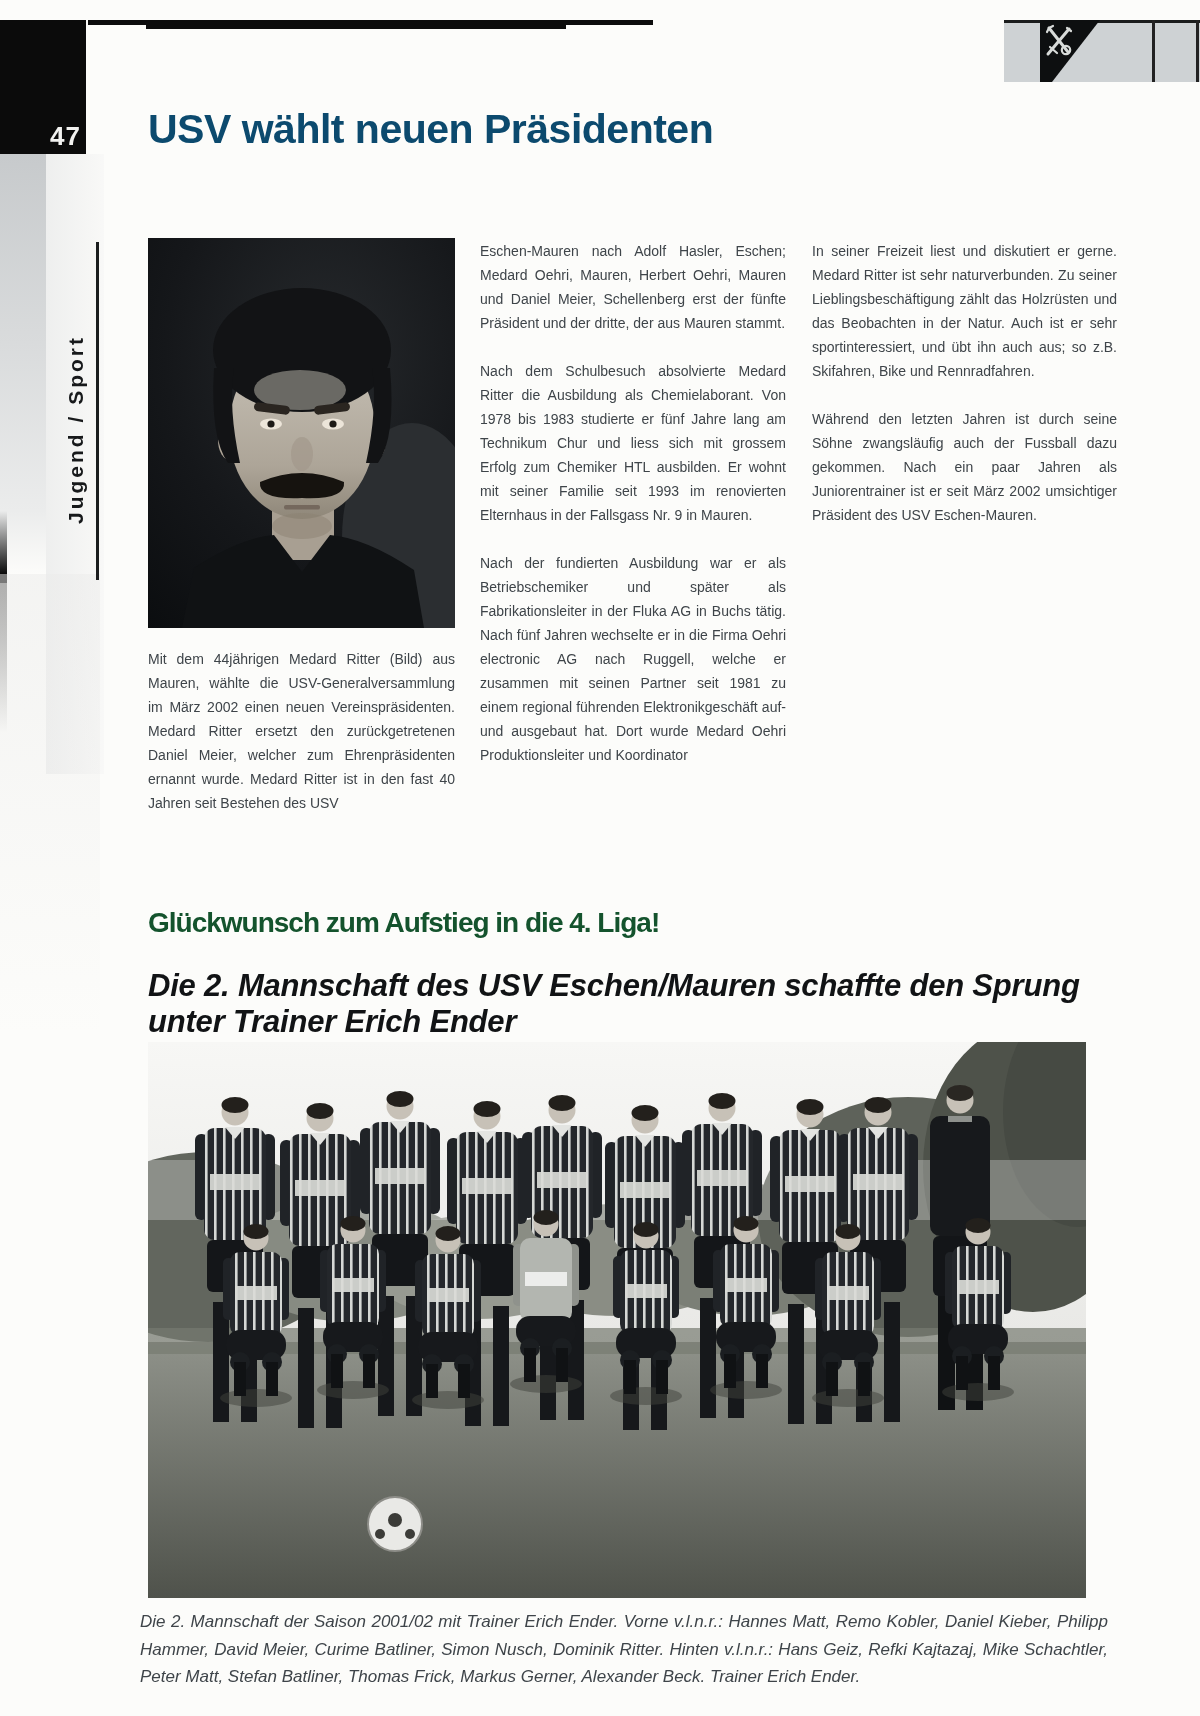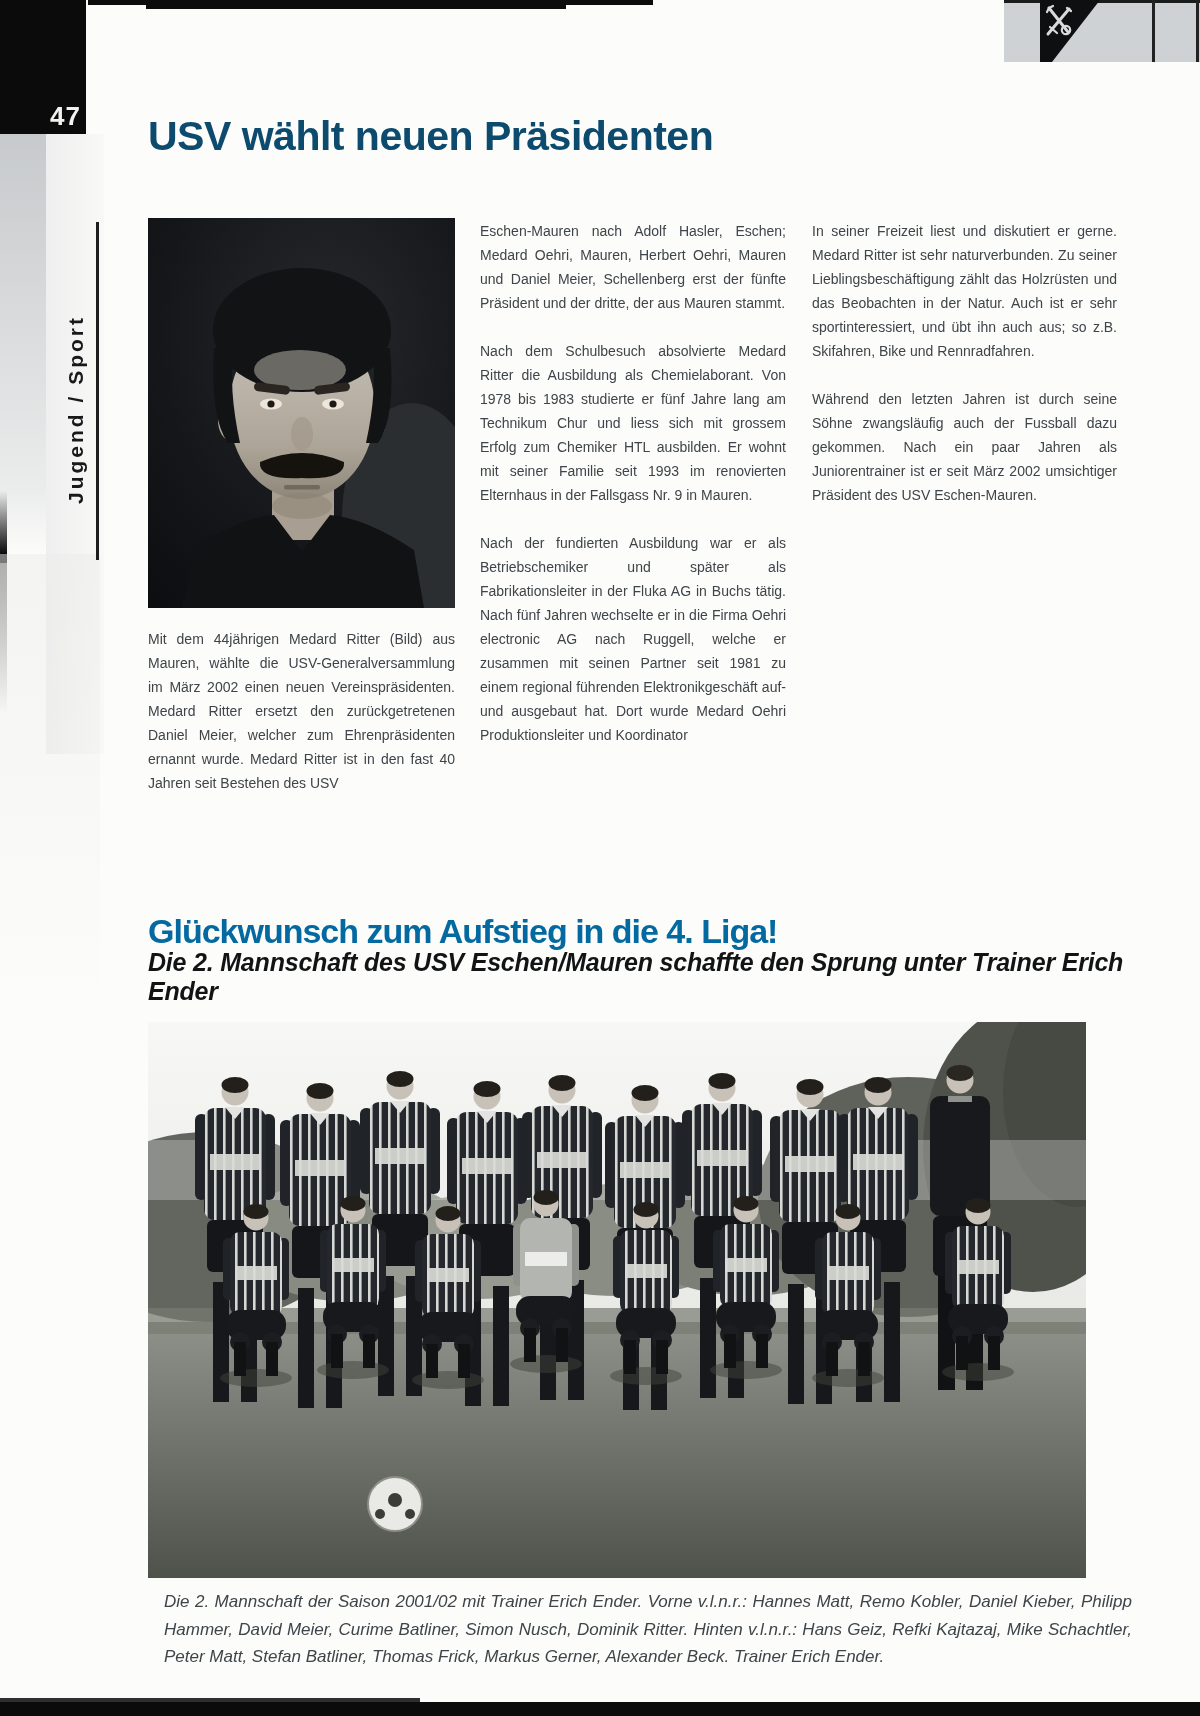"47" .abs { margin-top: none -> 20px }
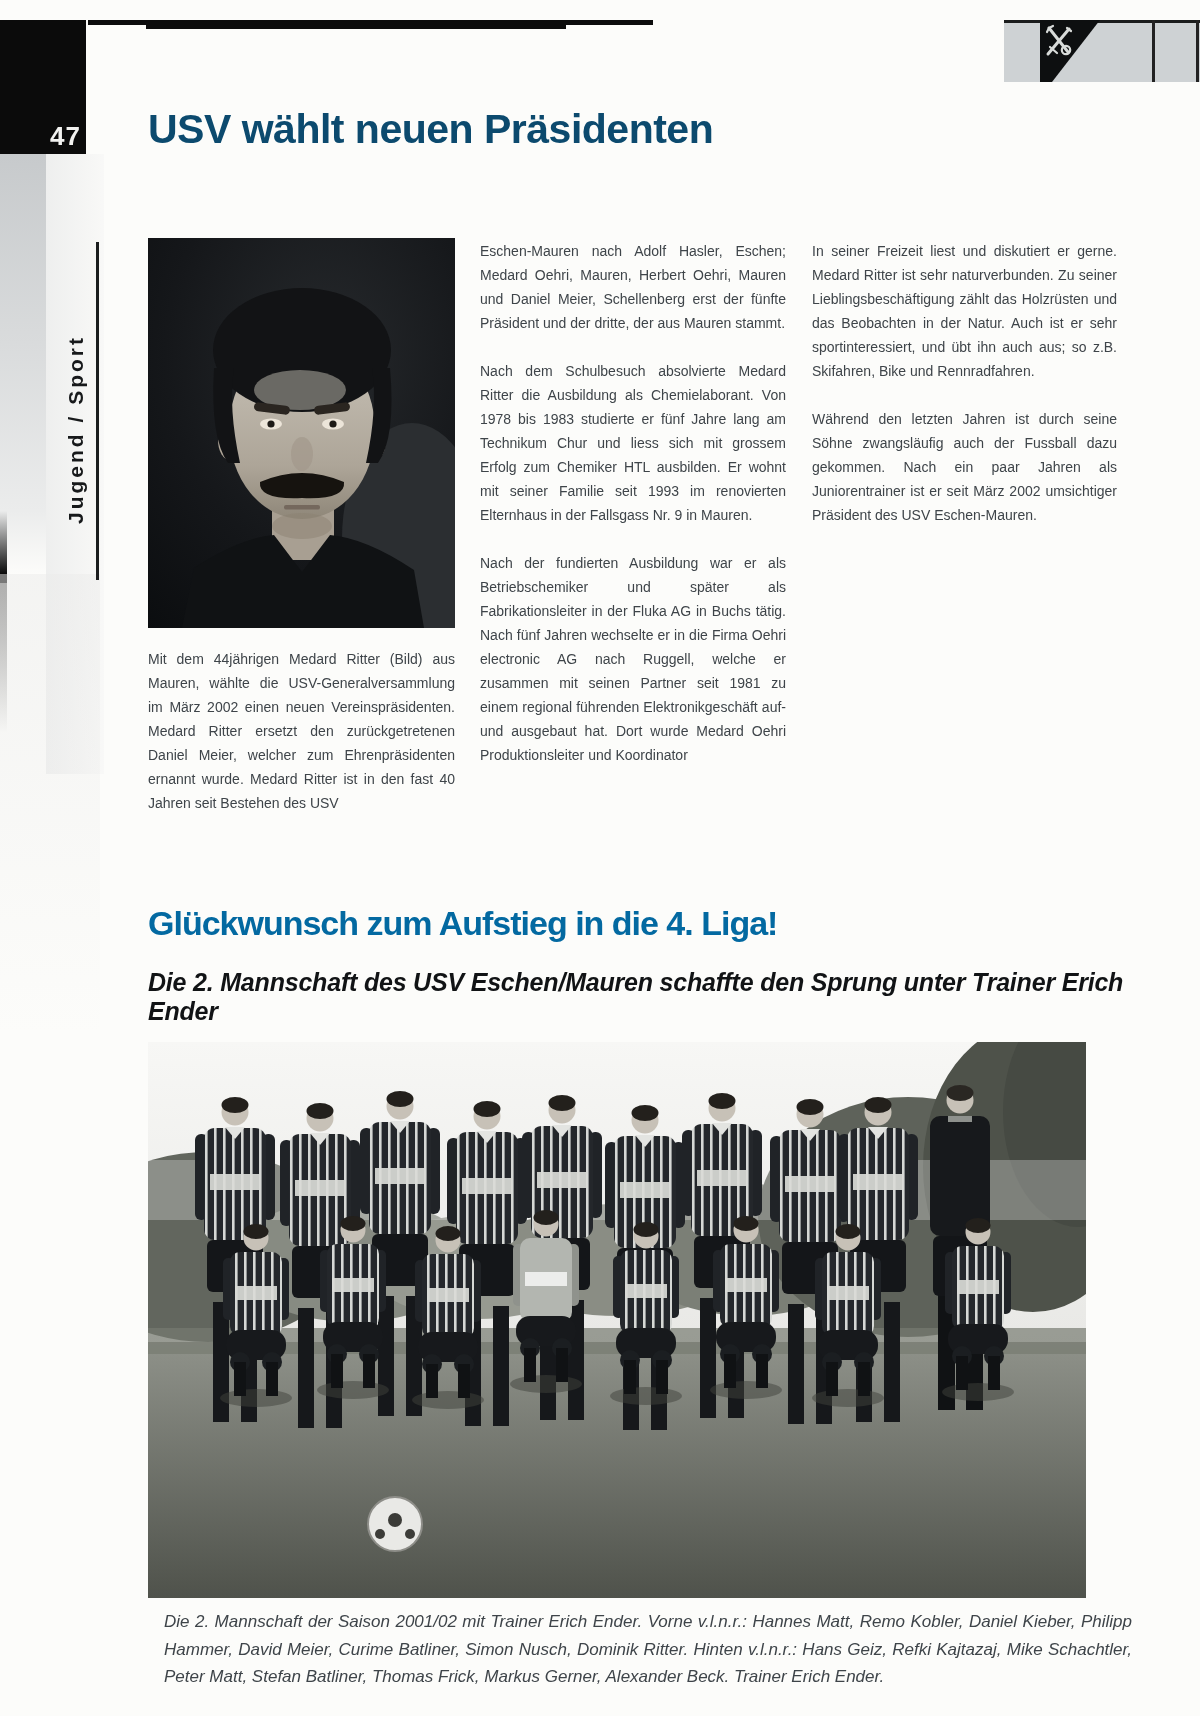"Glückwunsch zum Aufstieg in die" .title2 { color: #0369a1 -> #14532d; font-size: 34px -> 28px }
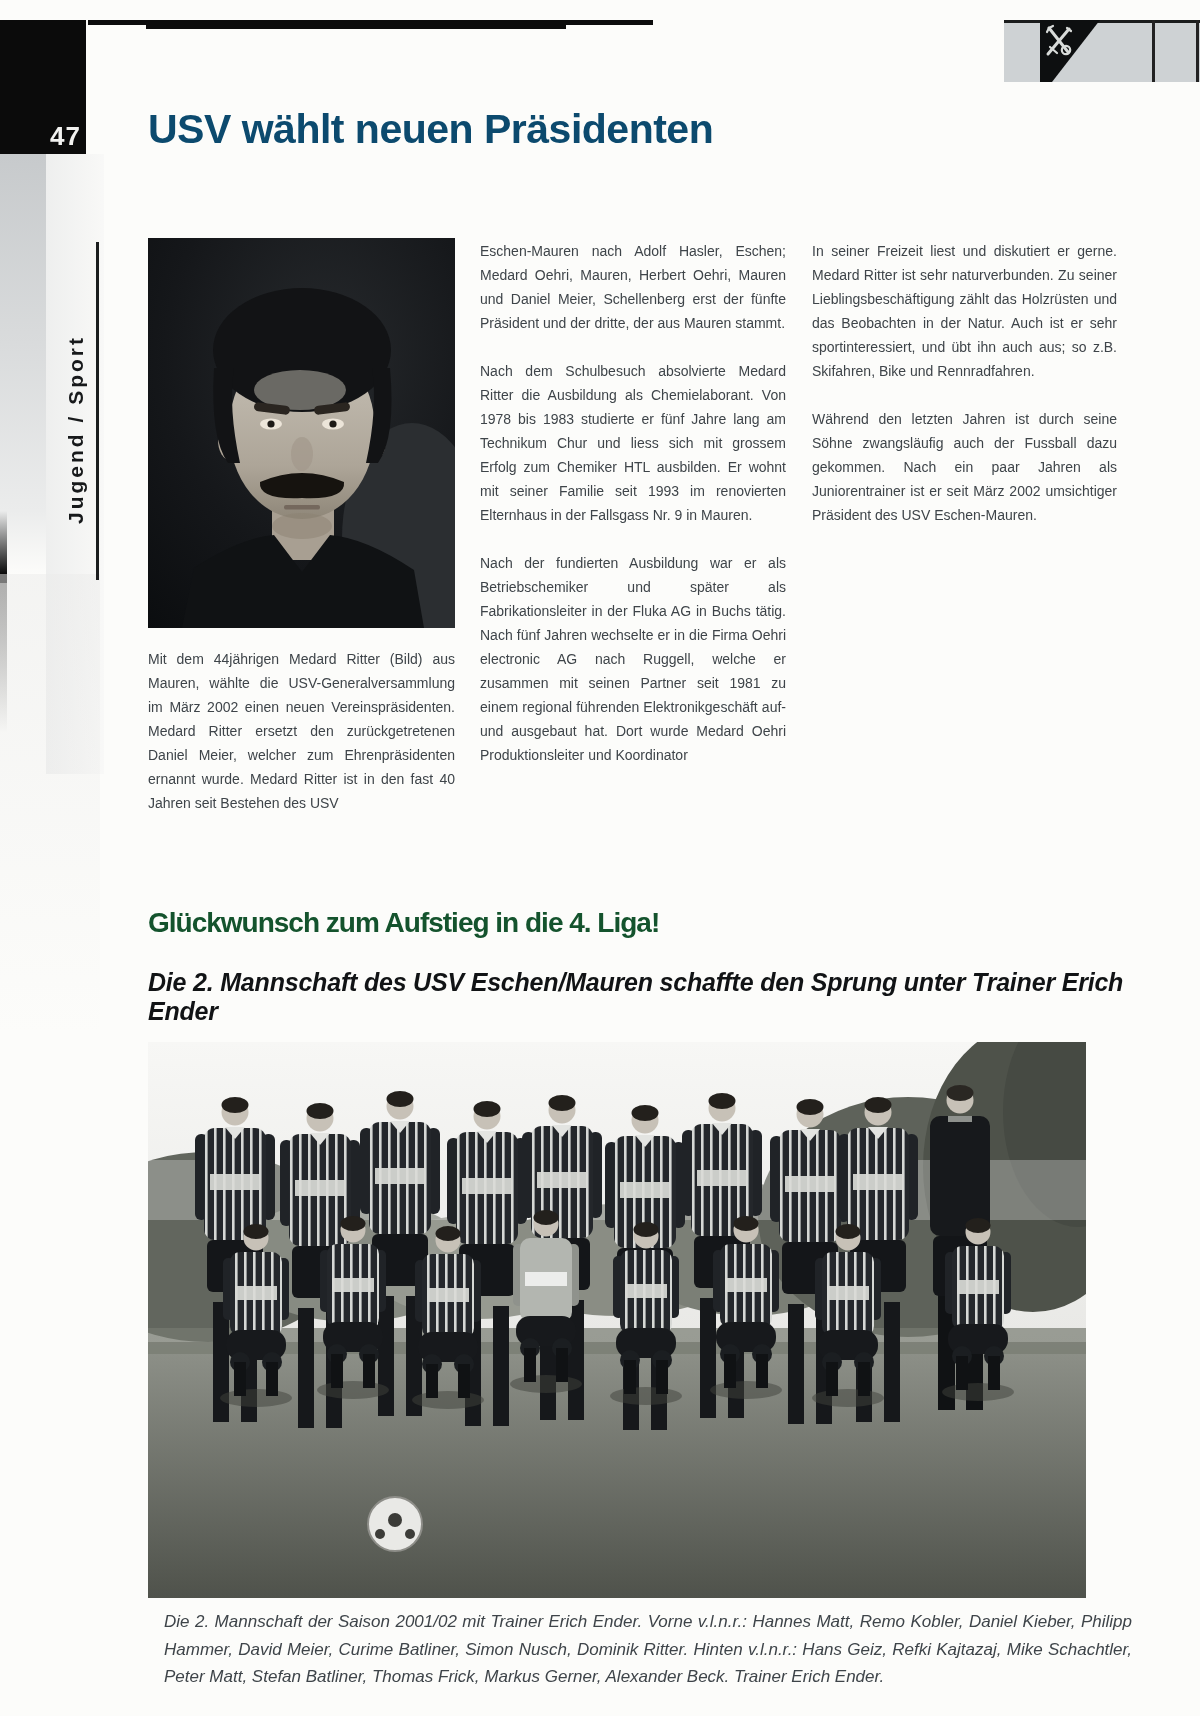"Die 2. Mannschaft des USV" .subtitle2 { font-size: 25px -> 31px }
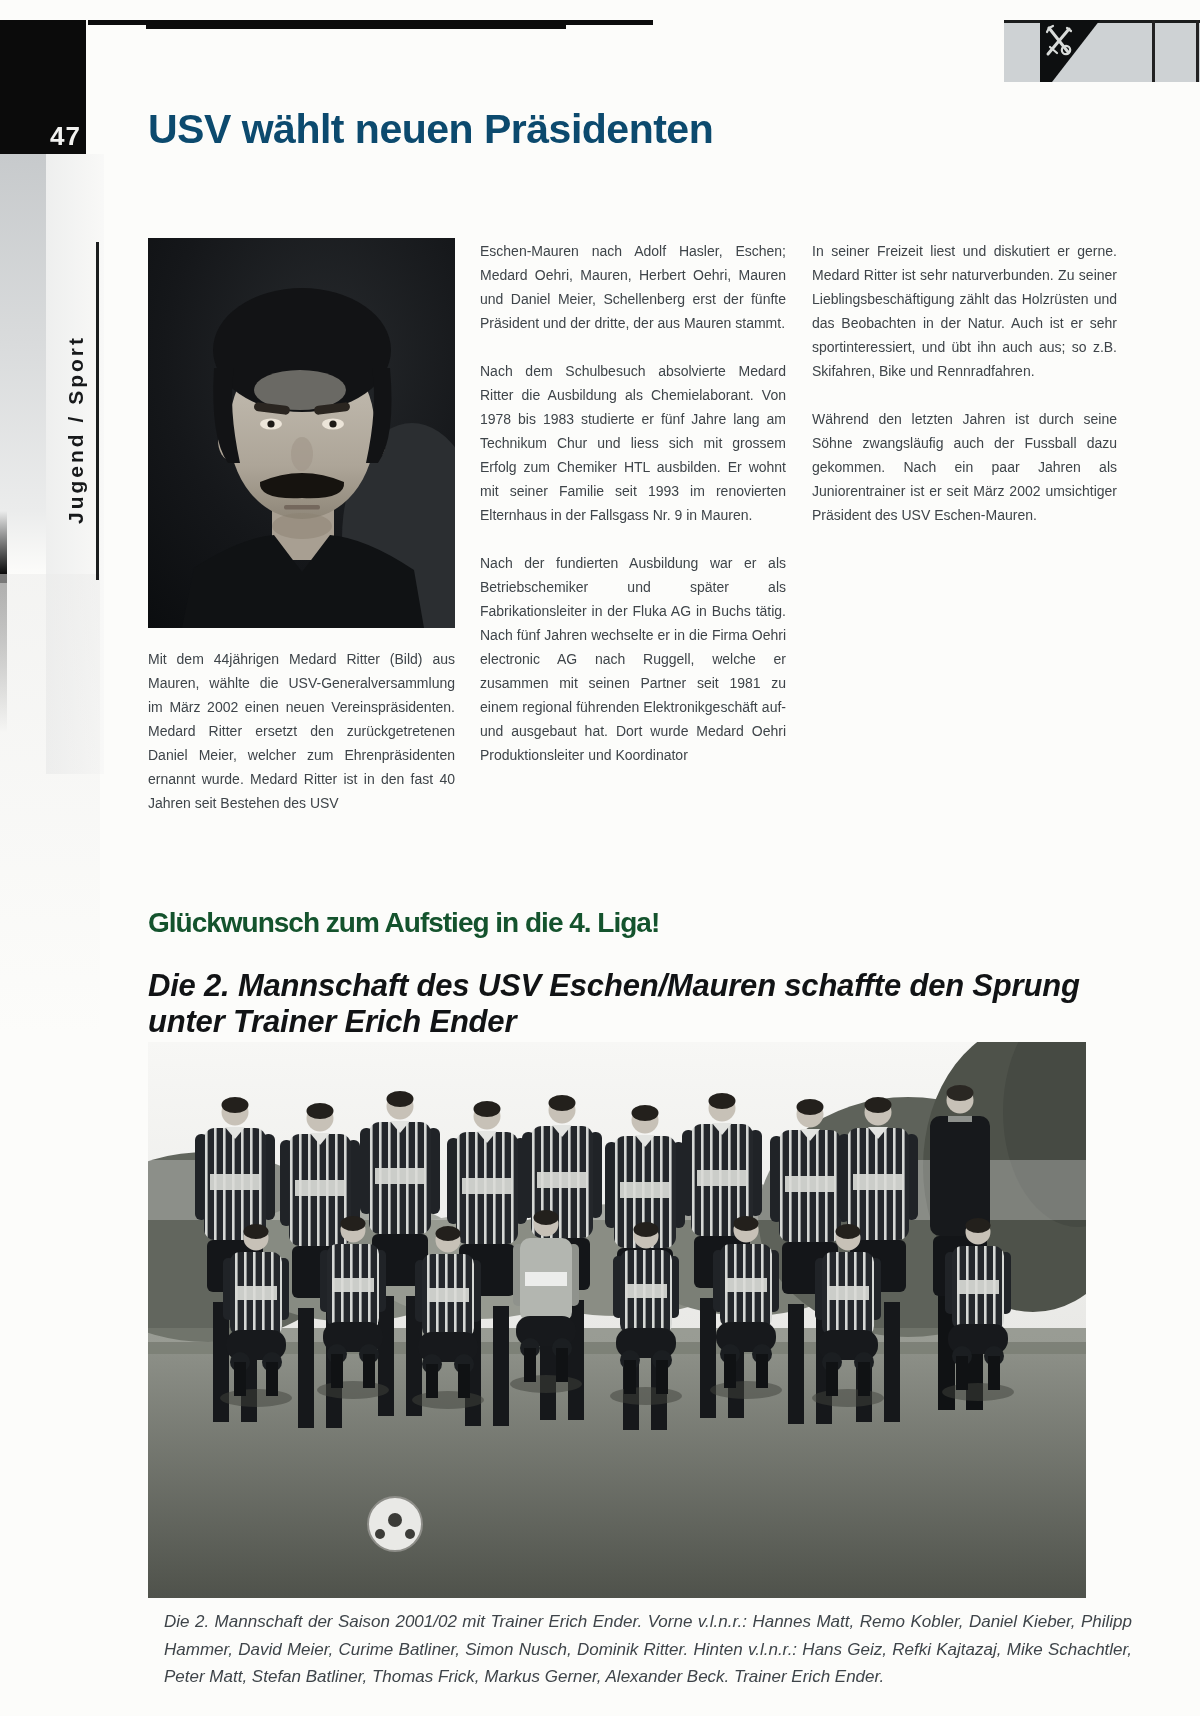"Die 2. Mannschaft der Saison" .caption { left: 164px -> 140px }
